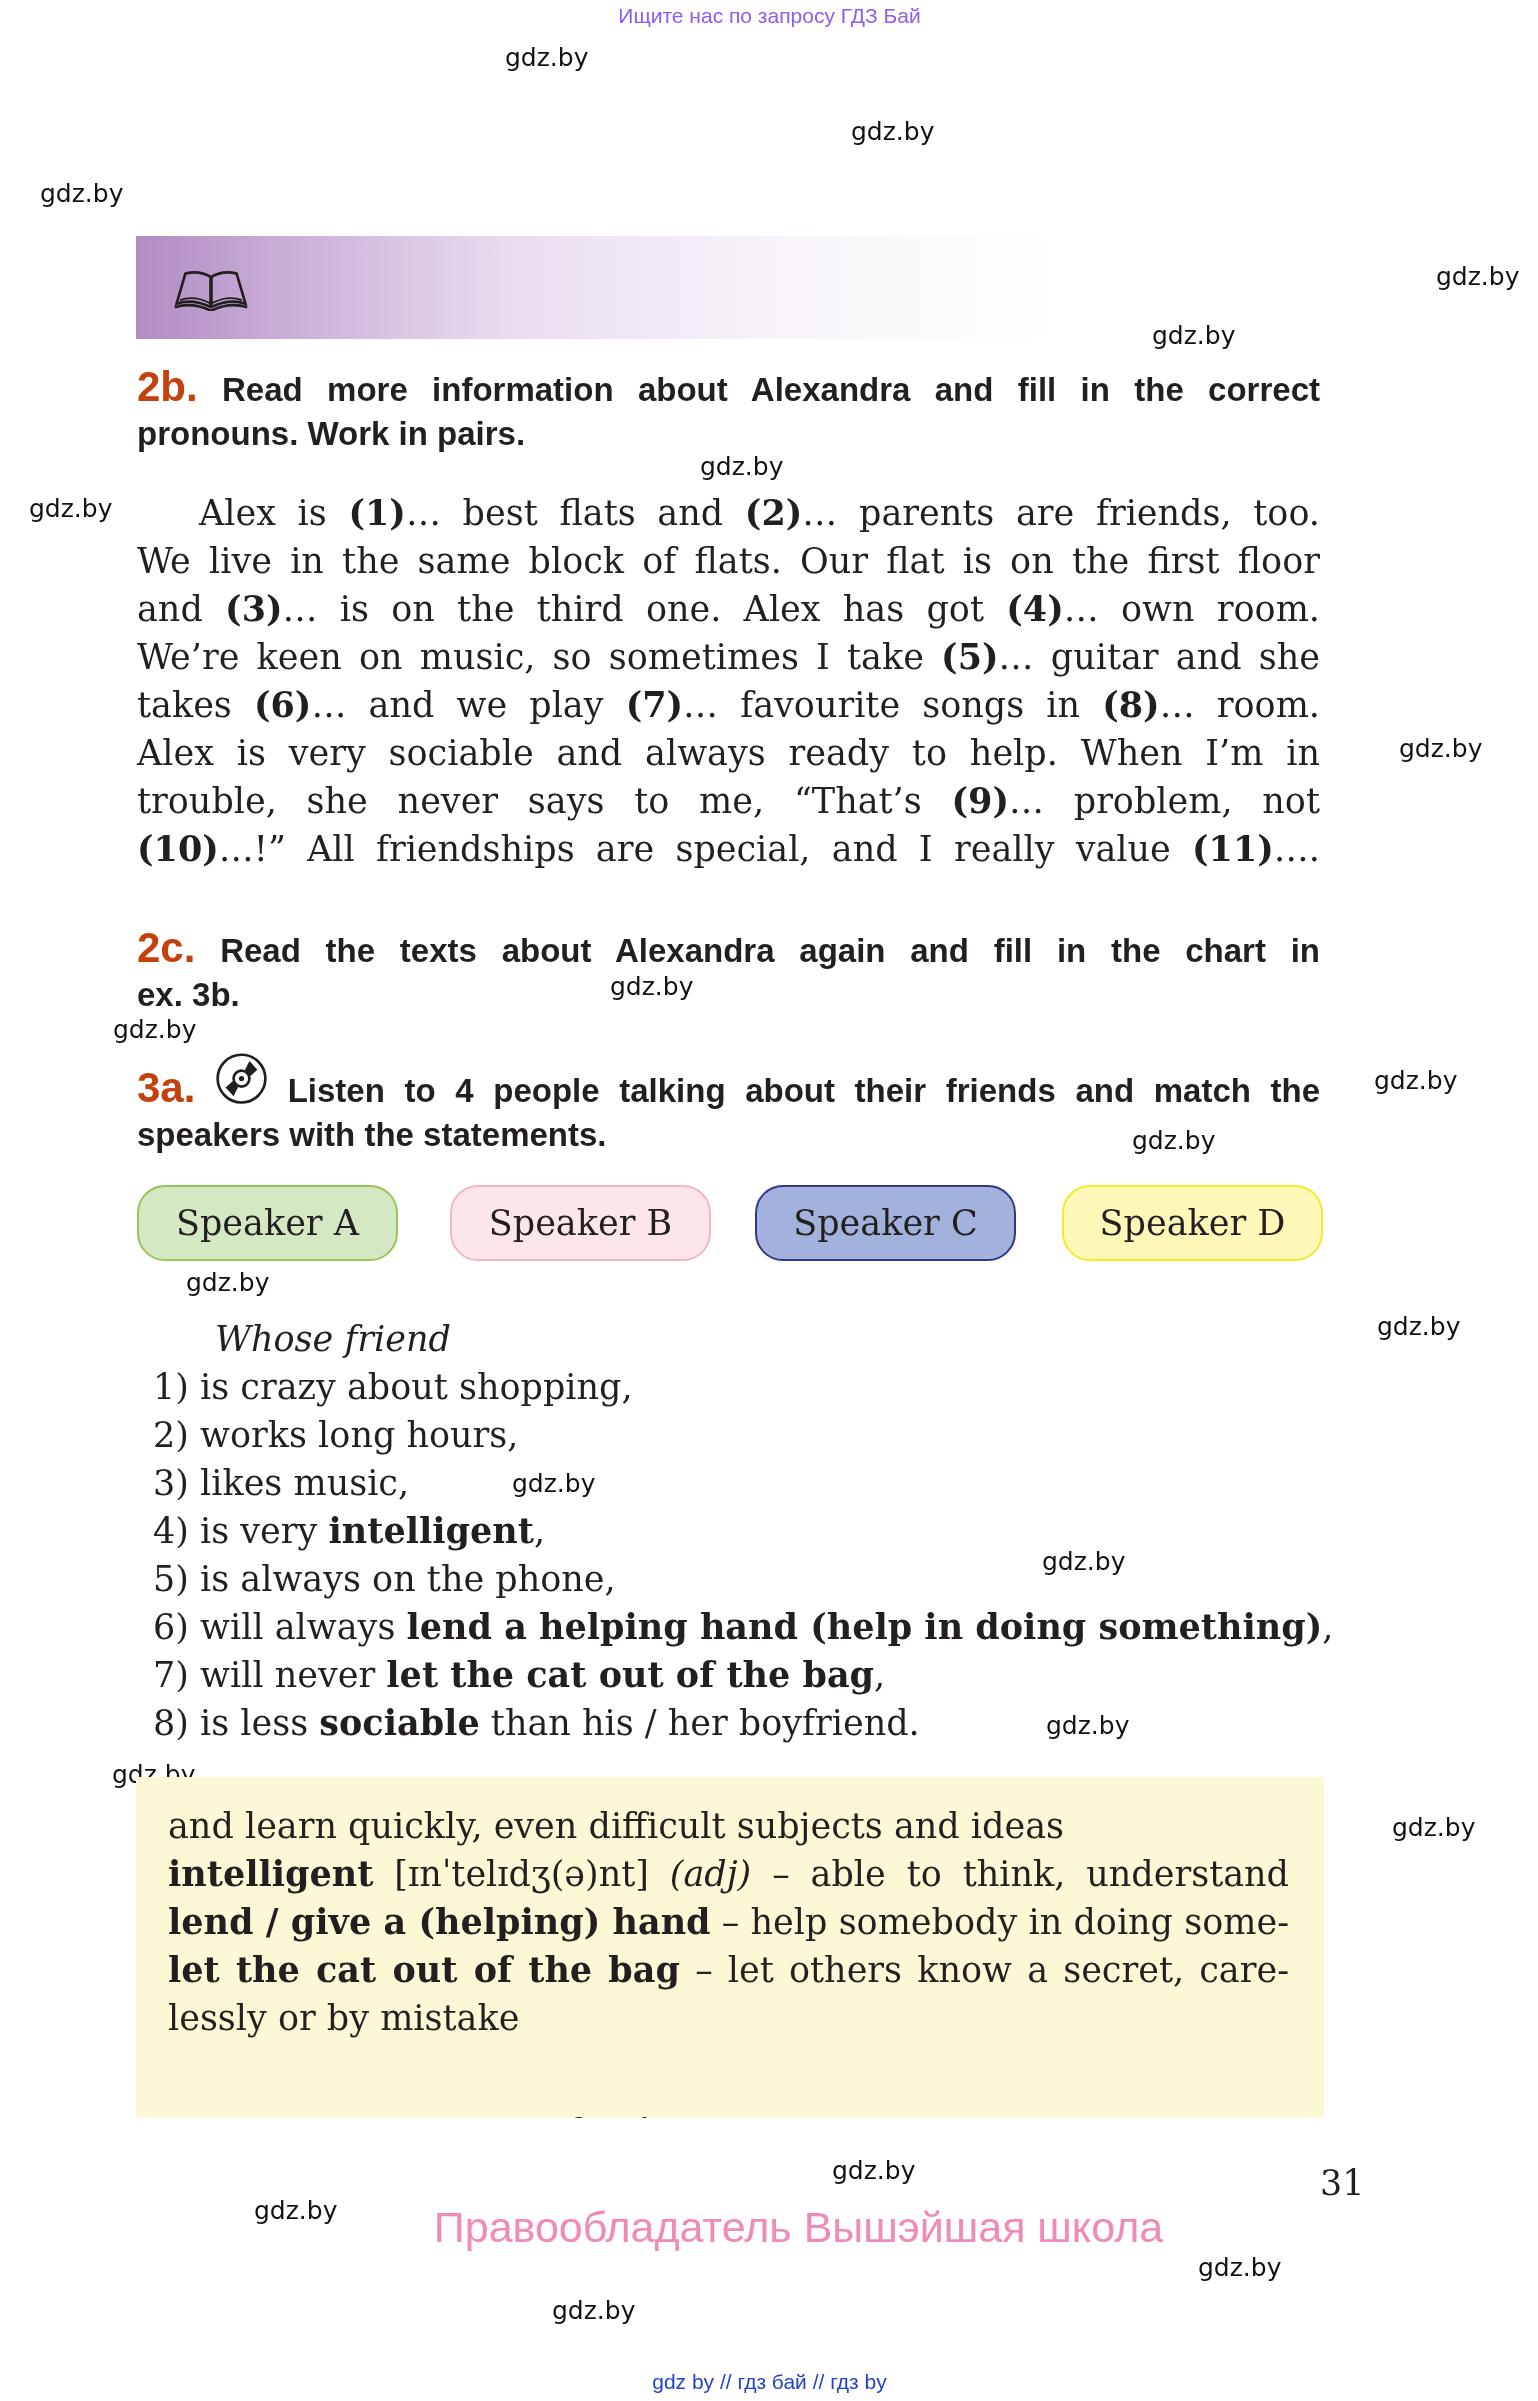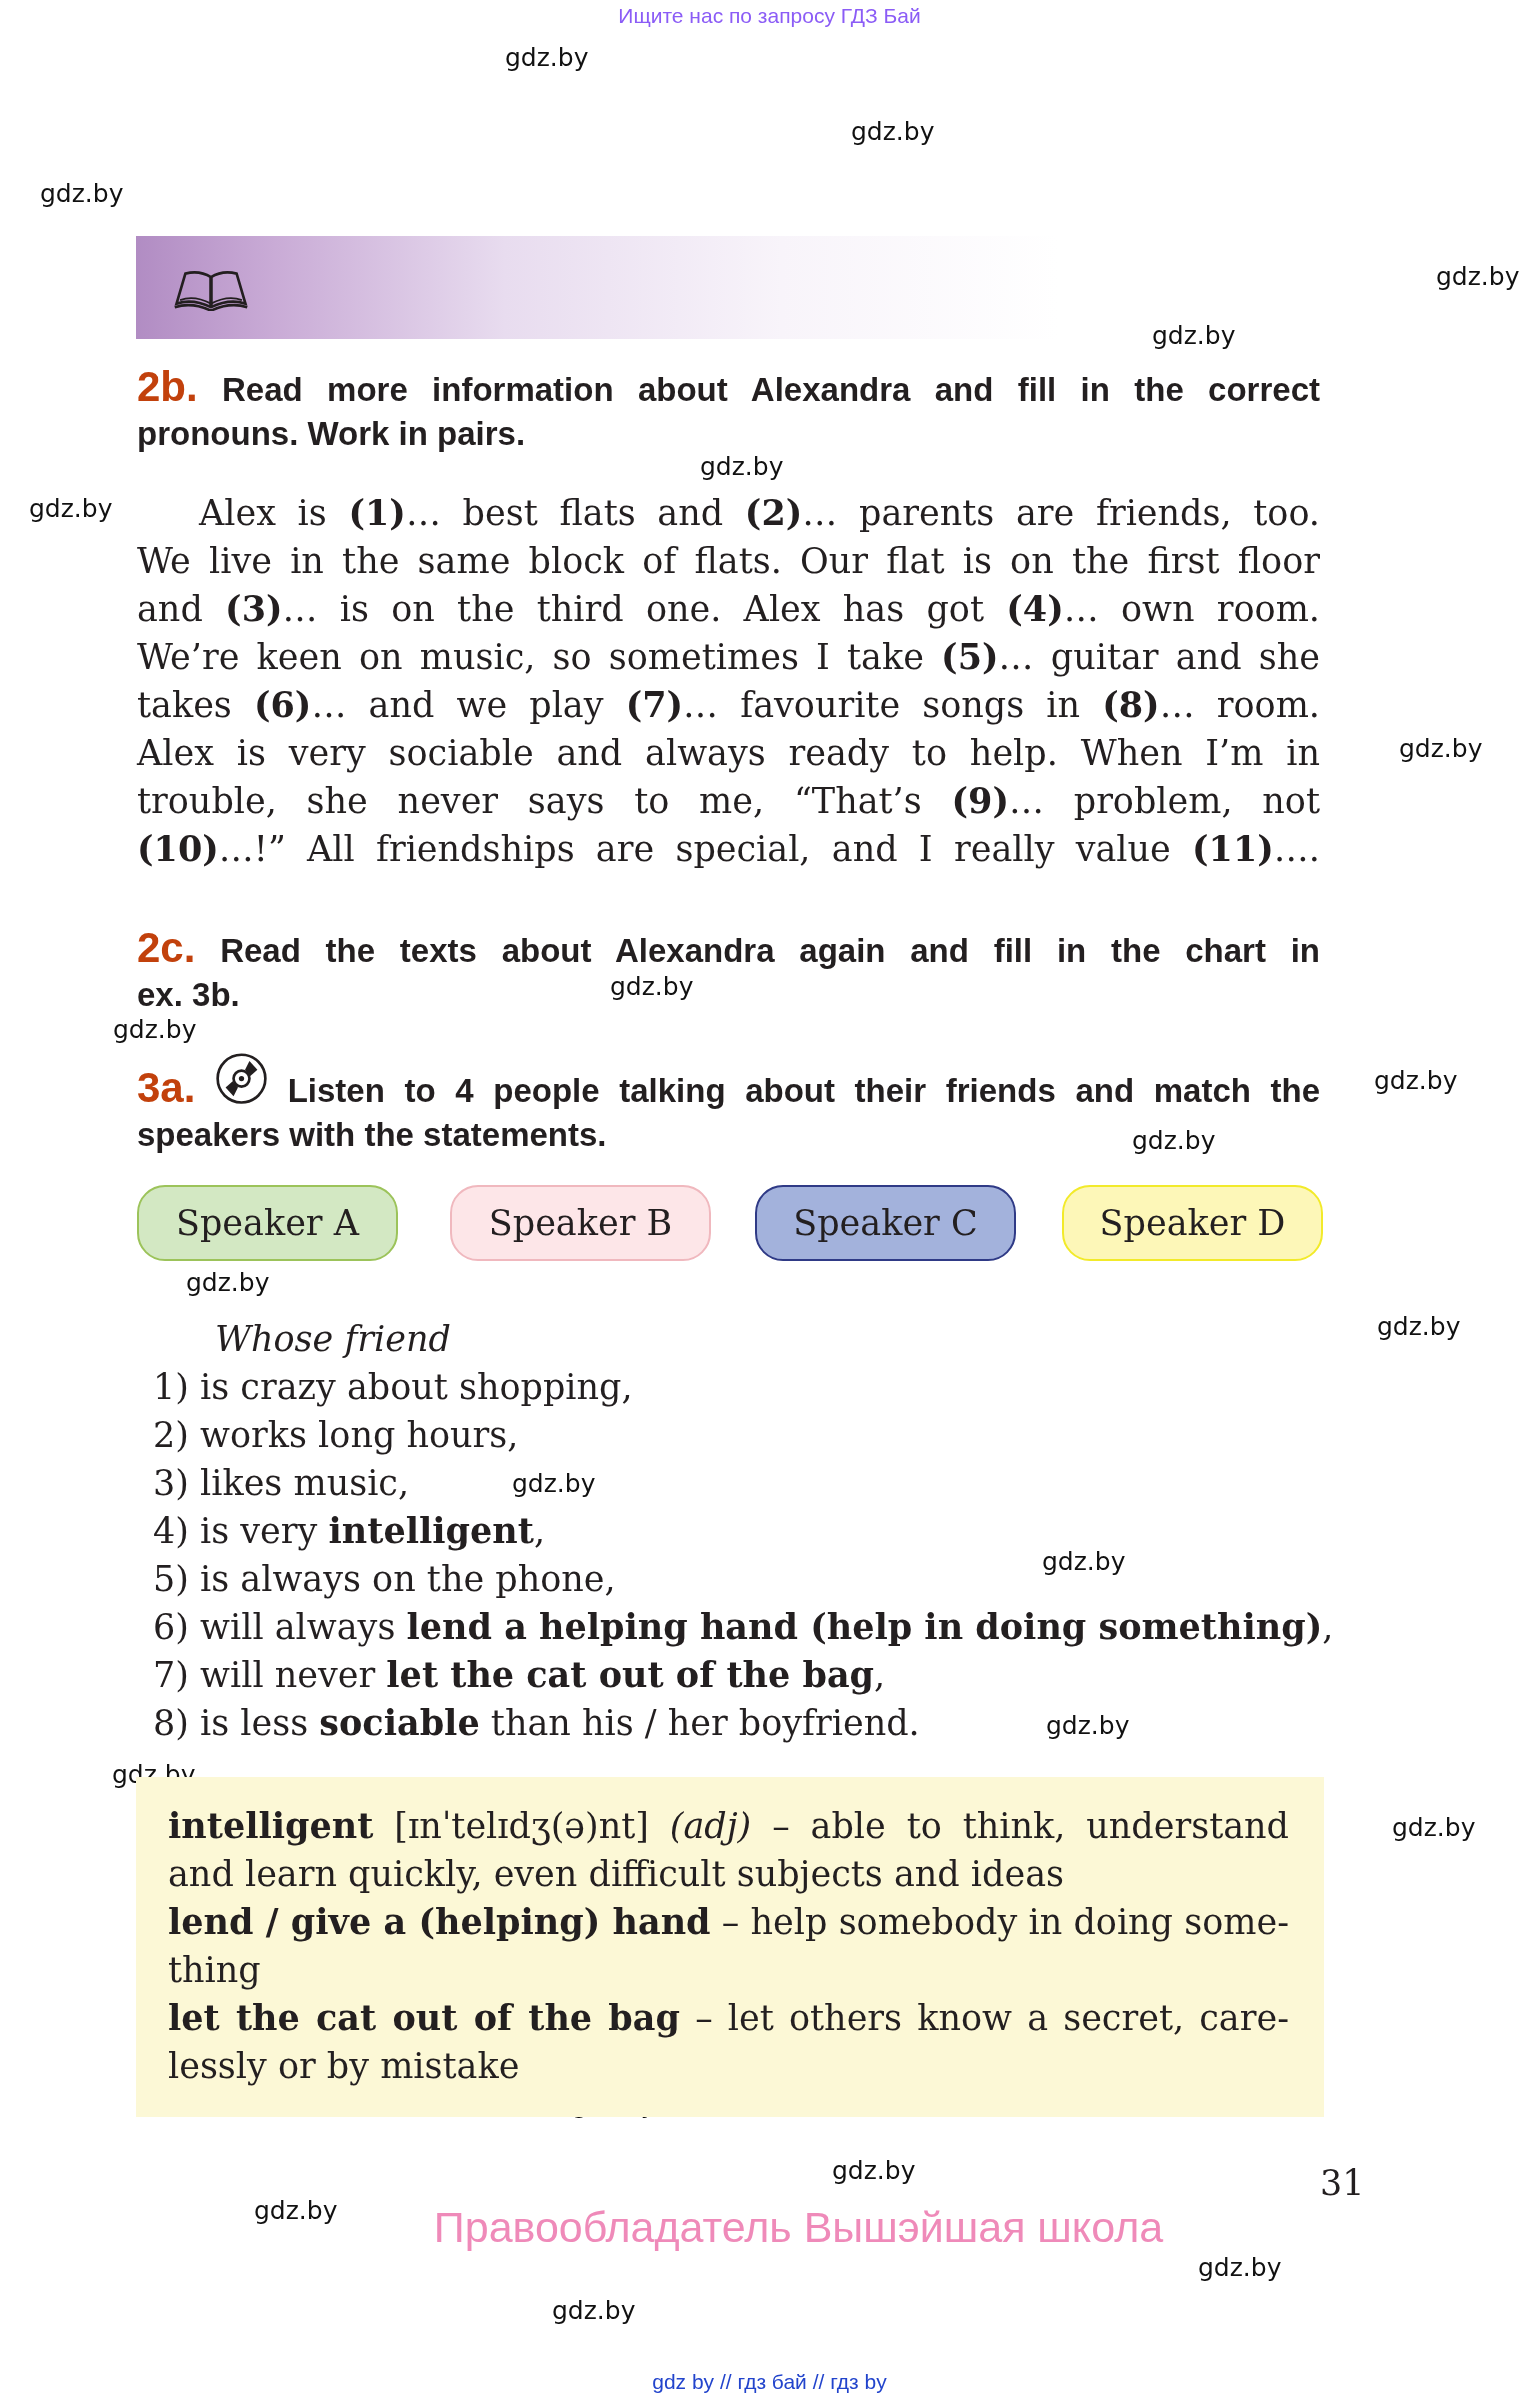"intelligent [ɪnˈtelɪdʒ(ə)nt] (adj) –" span.line { order: before "and learn quickly, even difficult" -> after "and learn quickly, even difficult" }
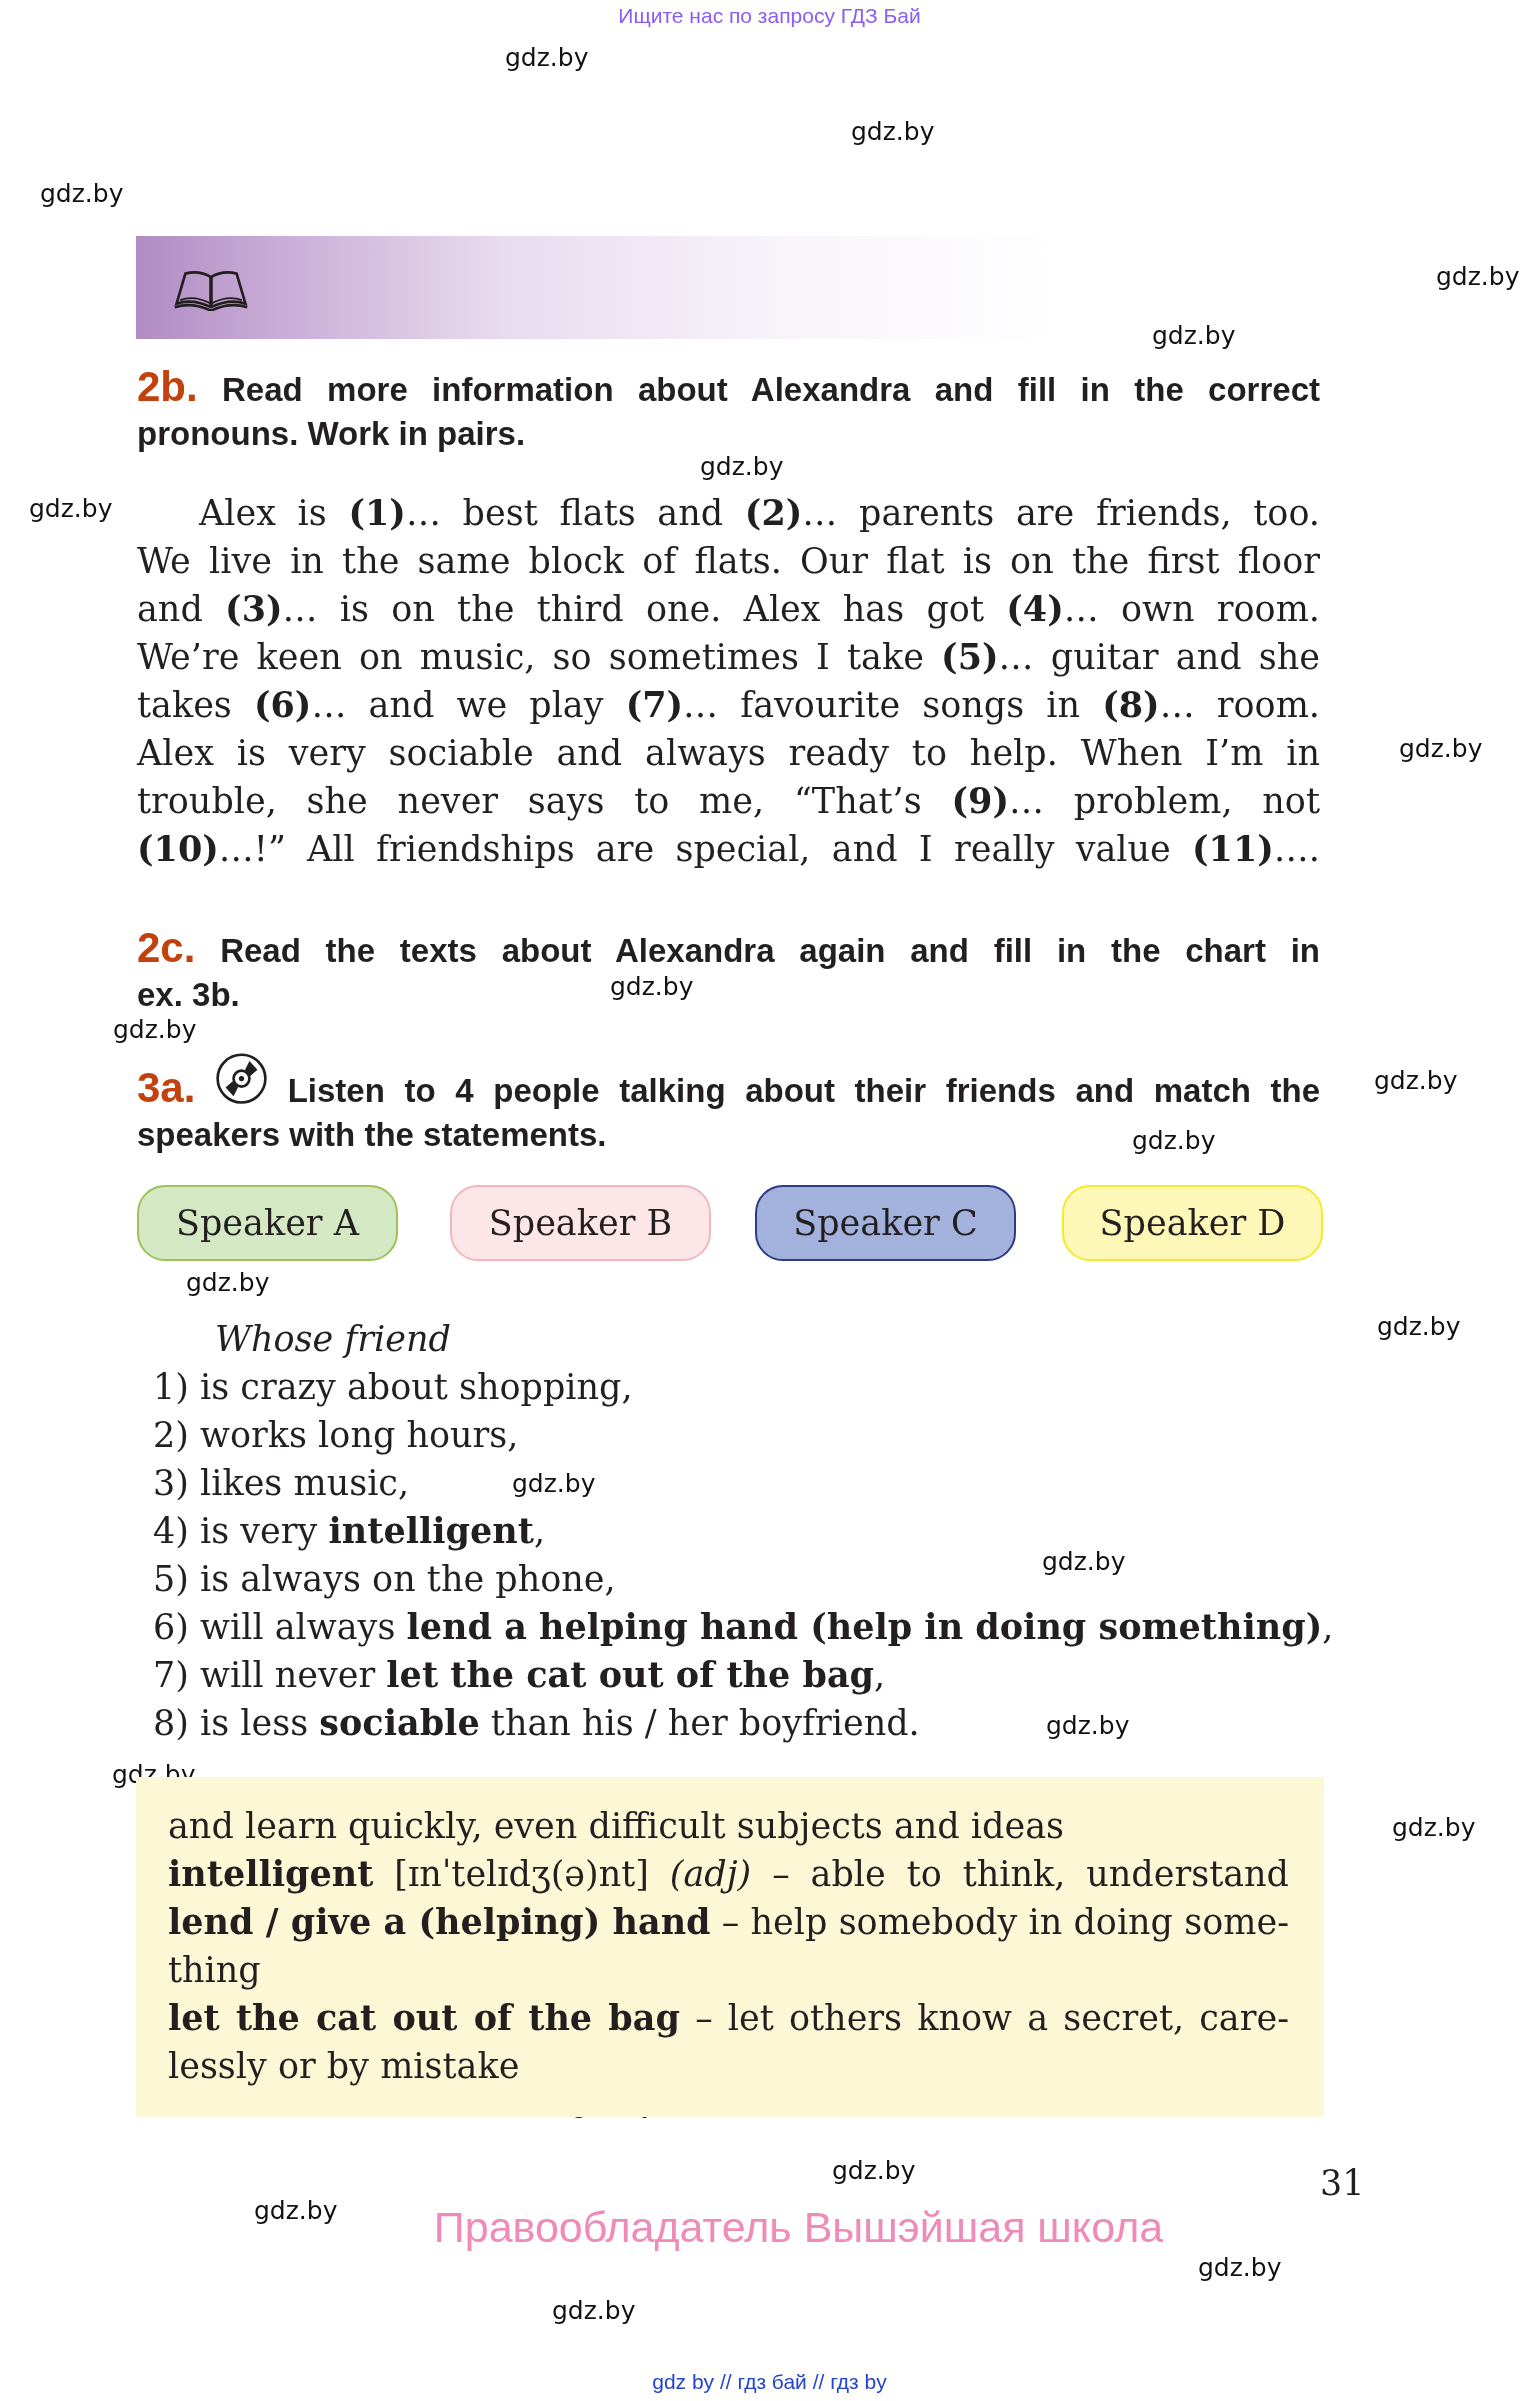"thing" span.line { html: <span>thing</span> -> none }
